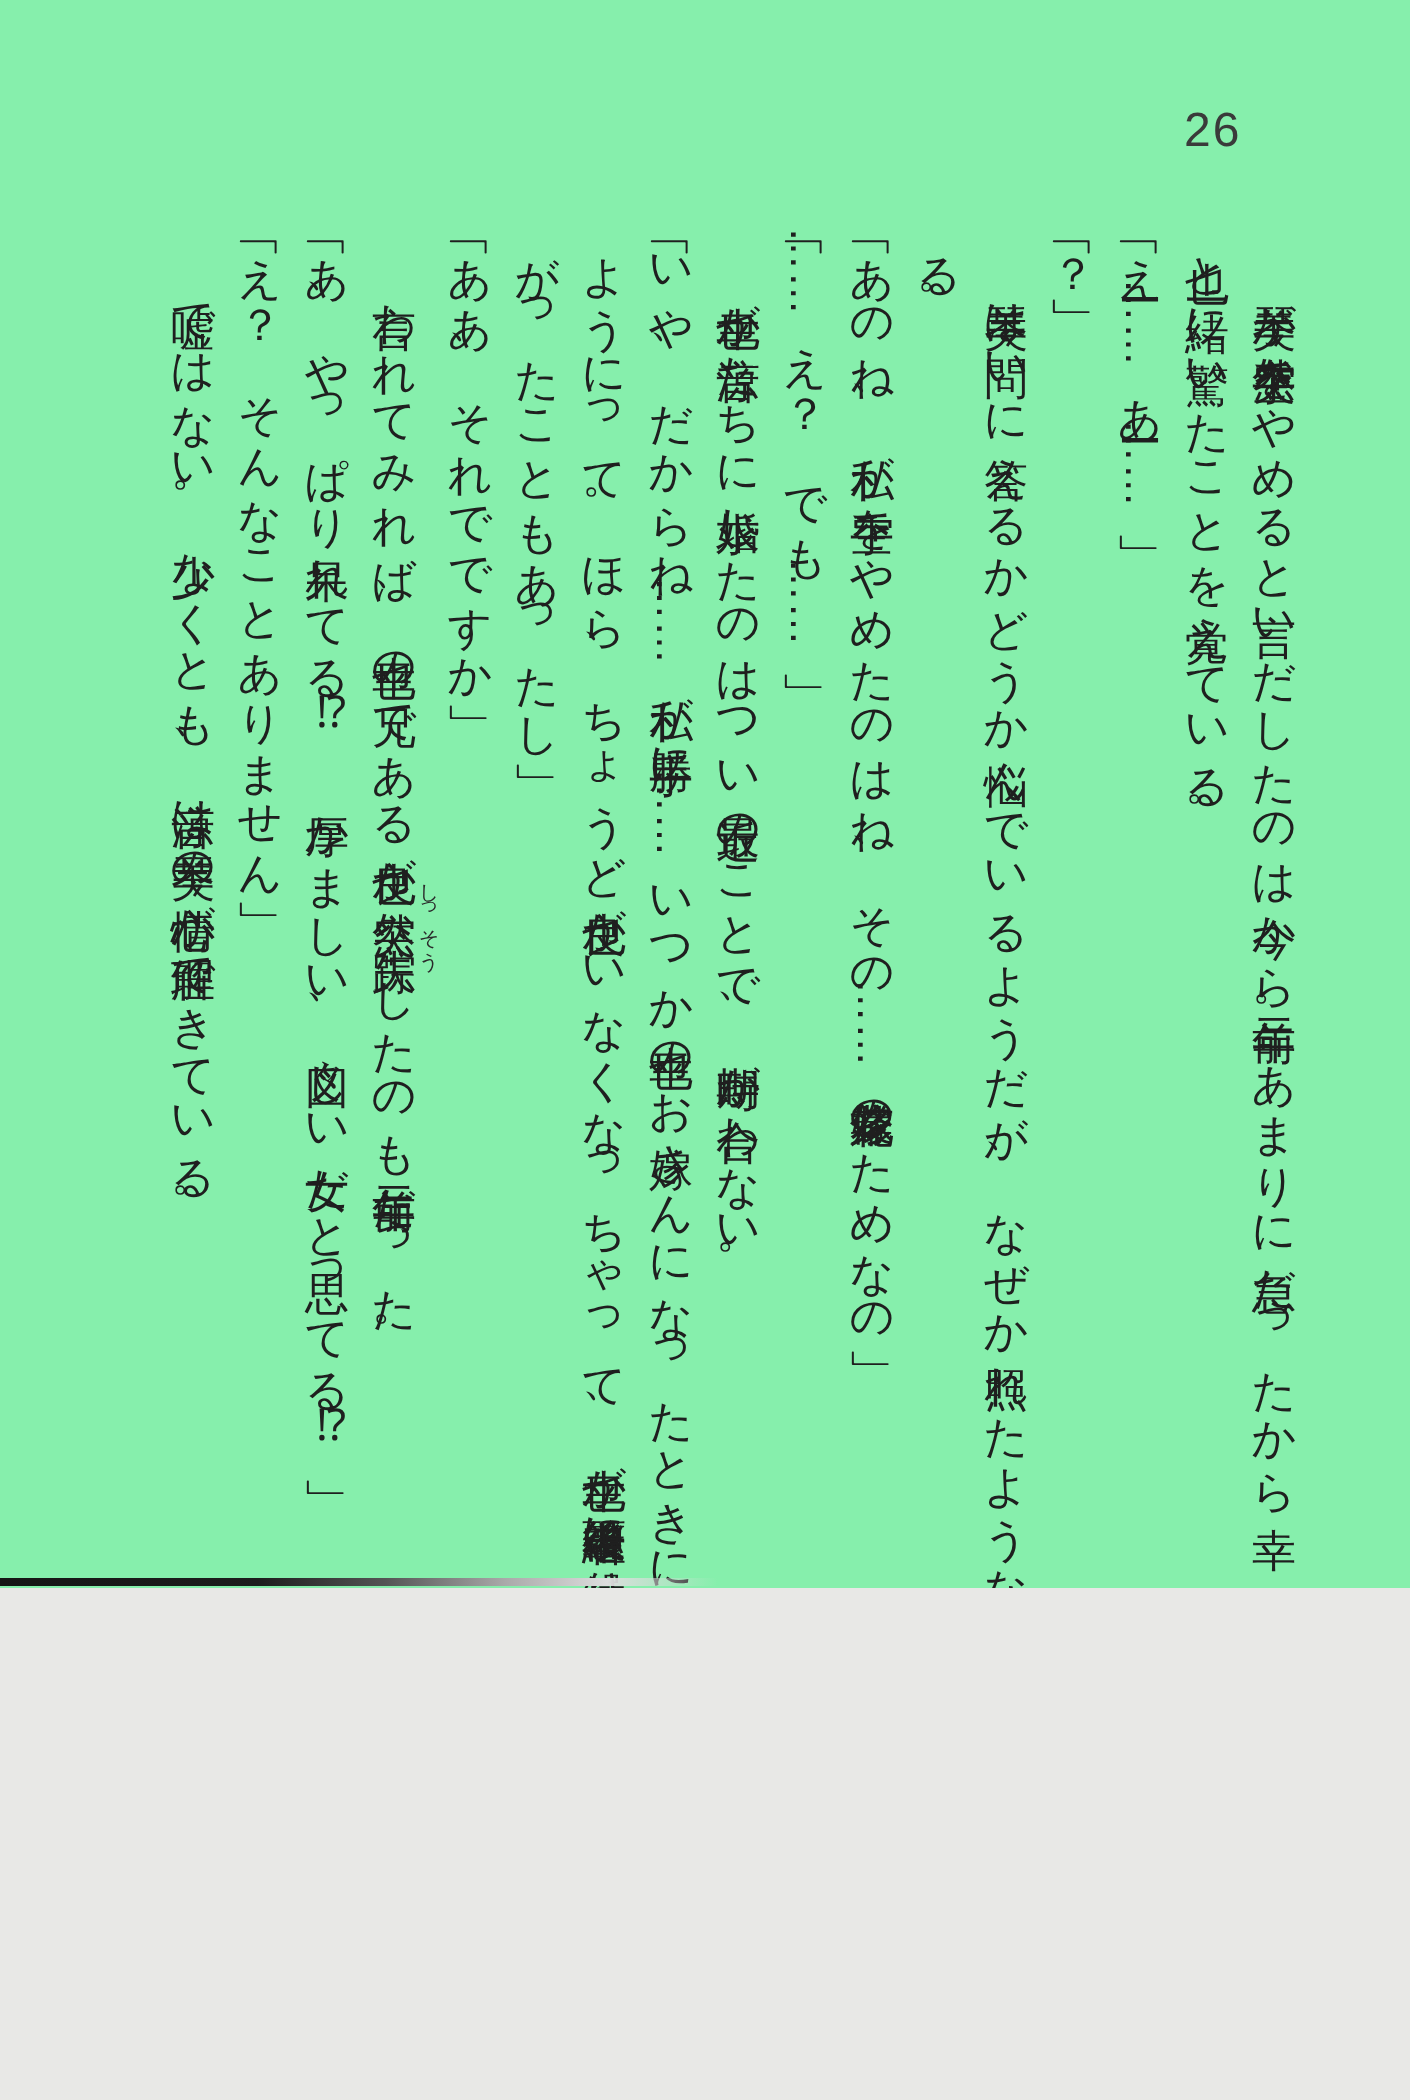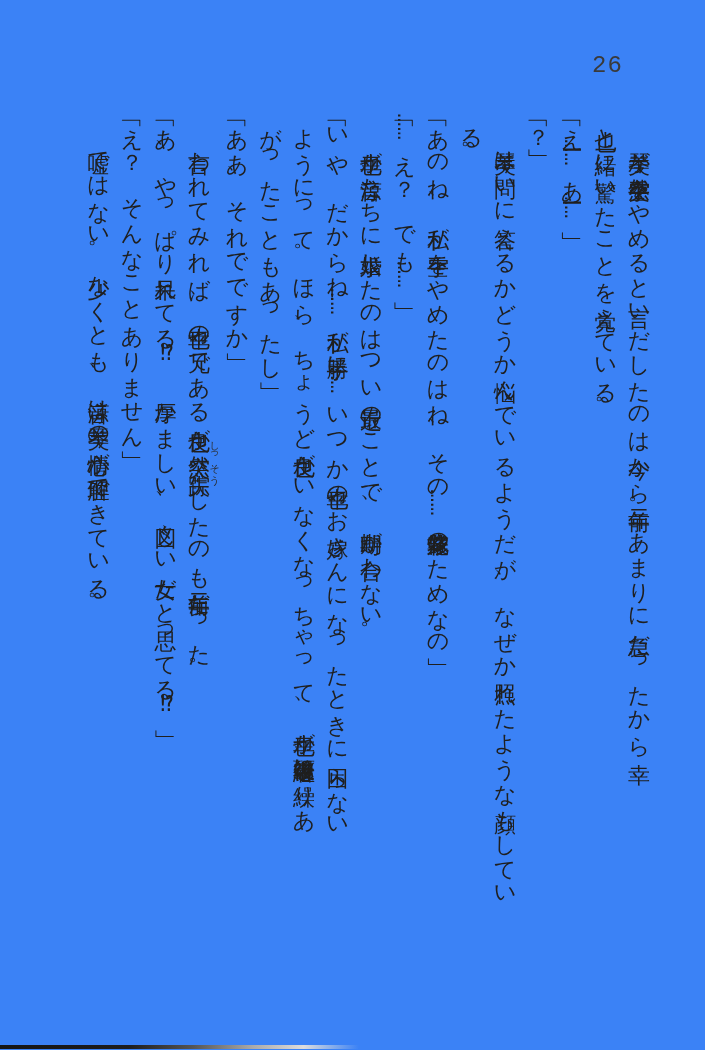"26" .page { background: #3b82f6 -> #86efac; font-family: Liberation Mono, monospace -> Liberation Sans, sans-serif; height: 1050px -> 794px }
